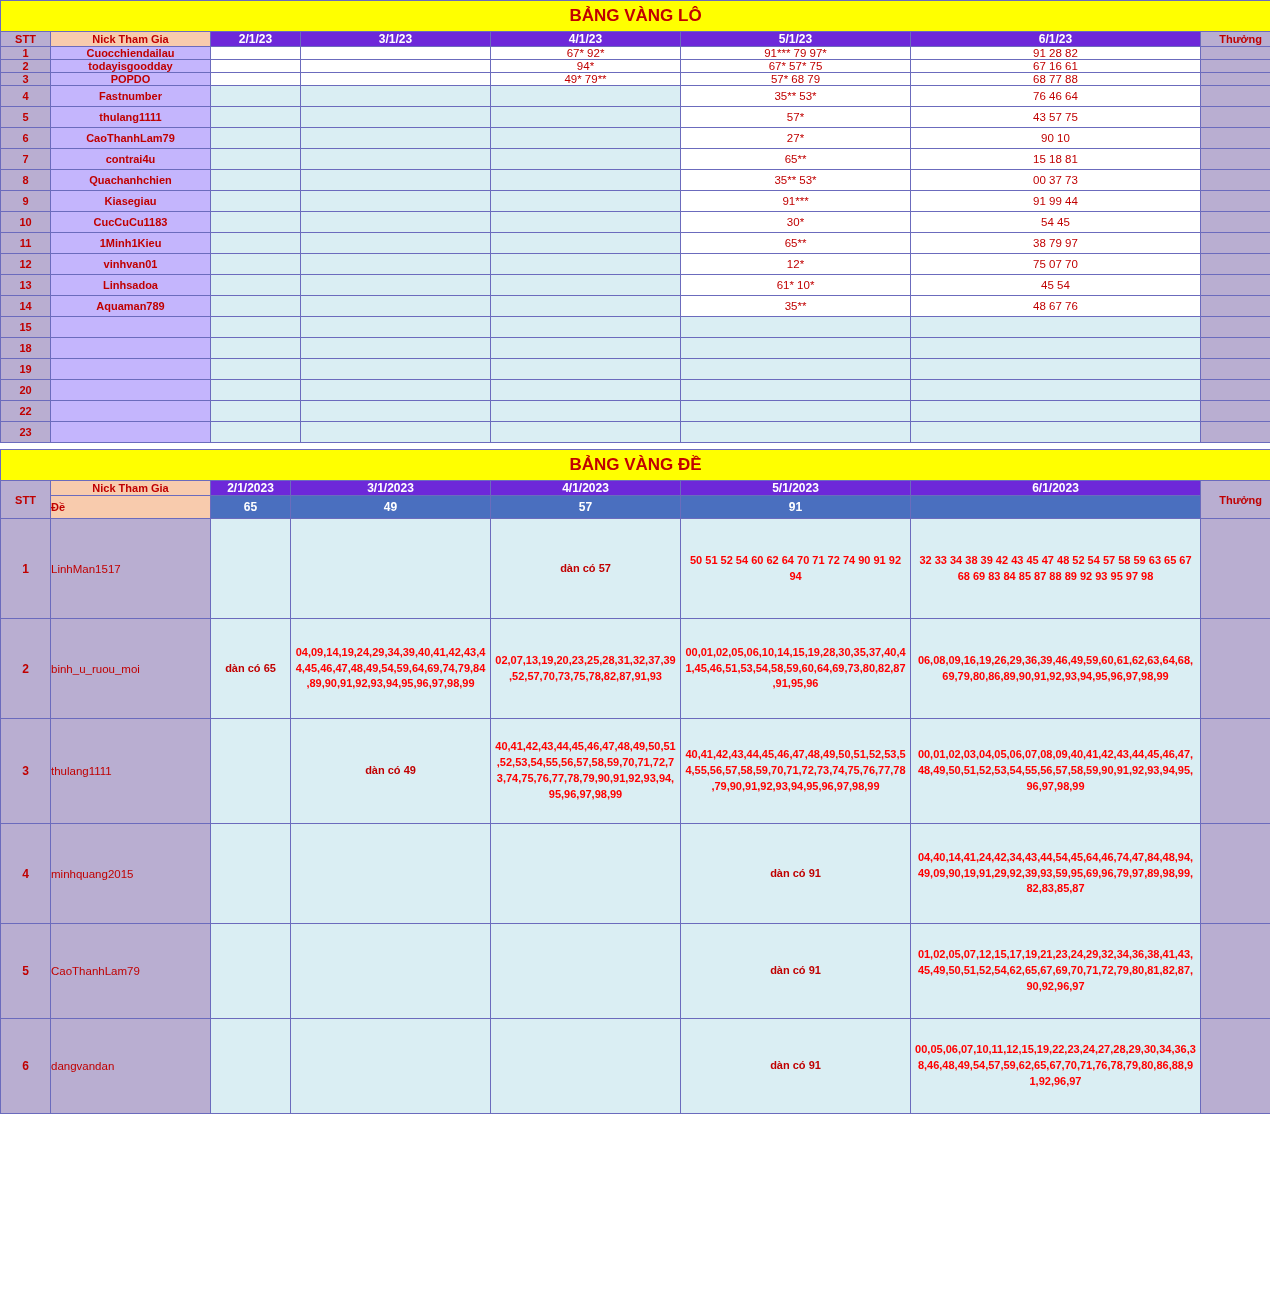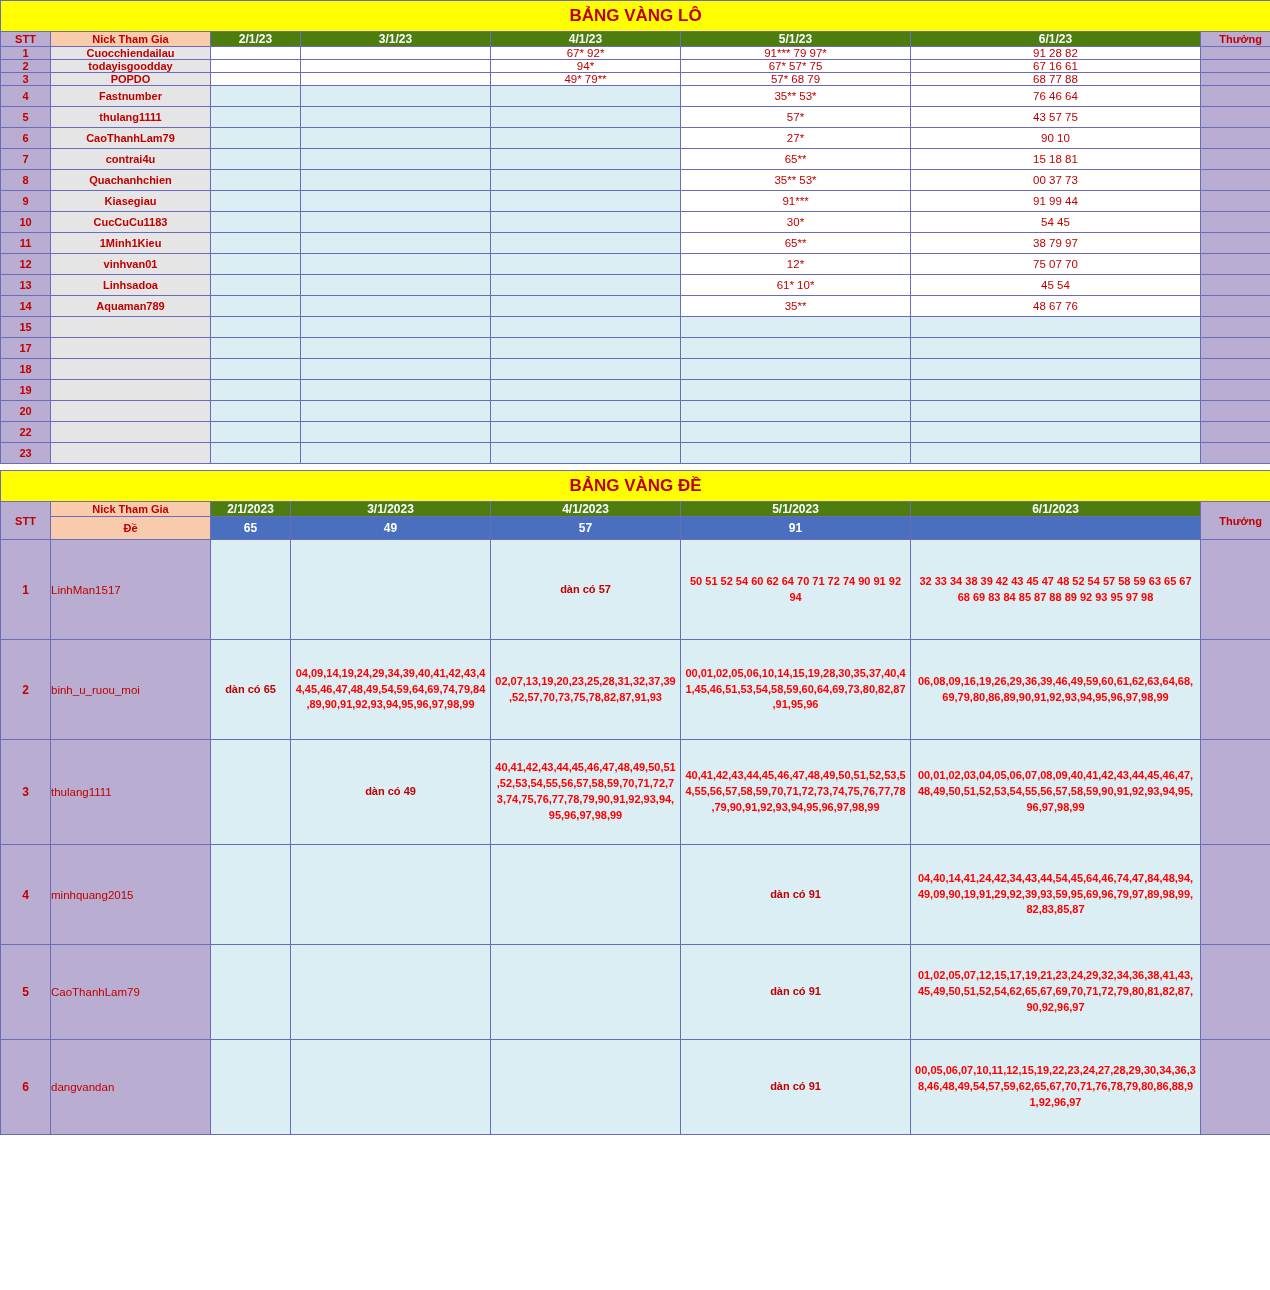"2/1/23" .hdr-date { background: #4d7c0f -> #6d28d9 }
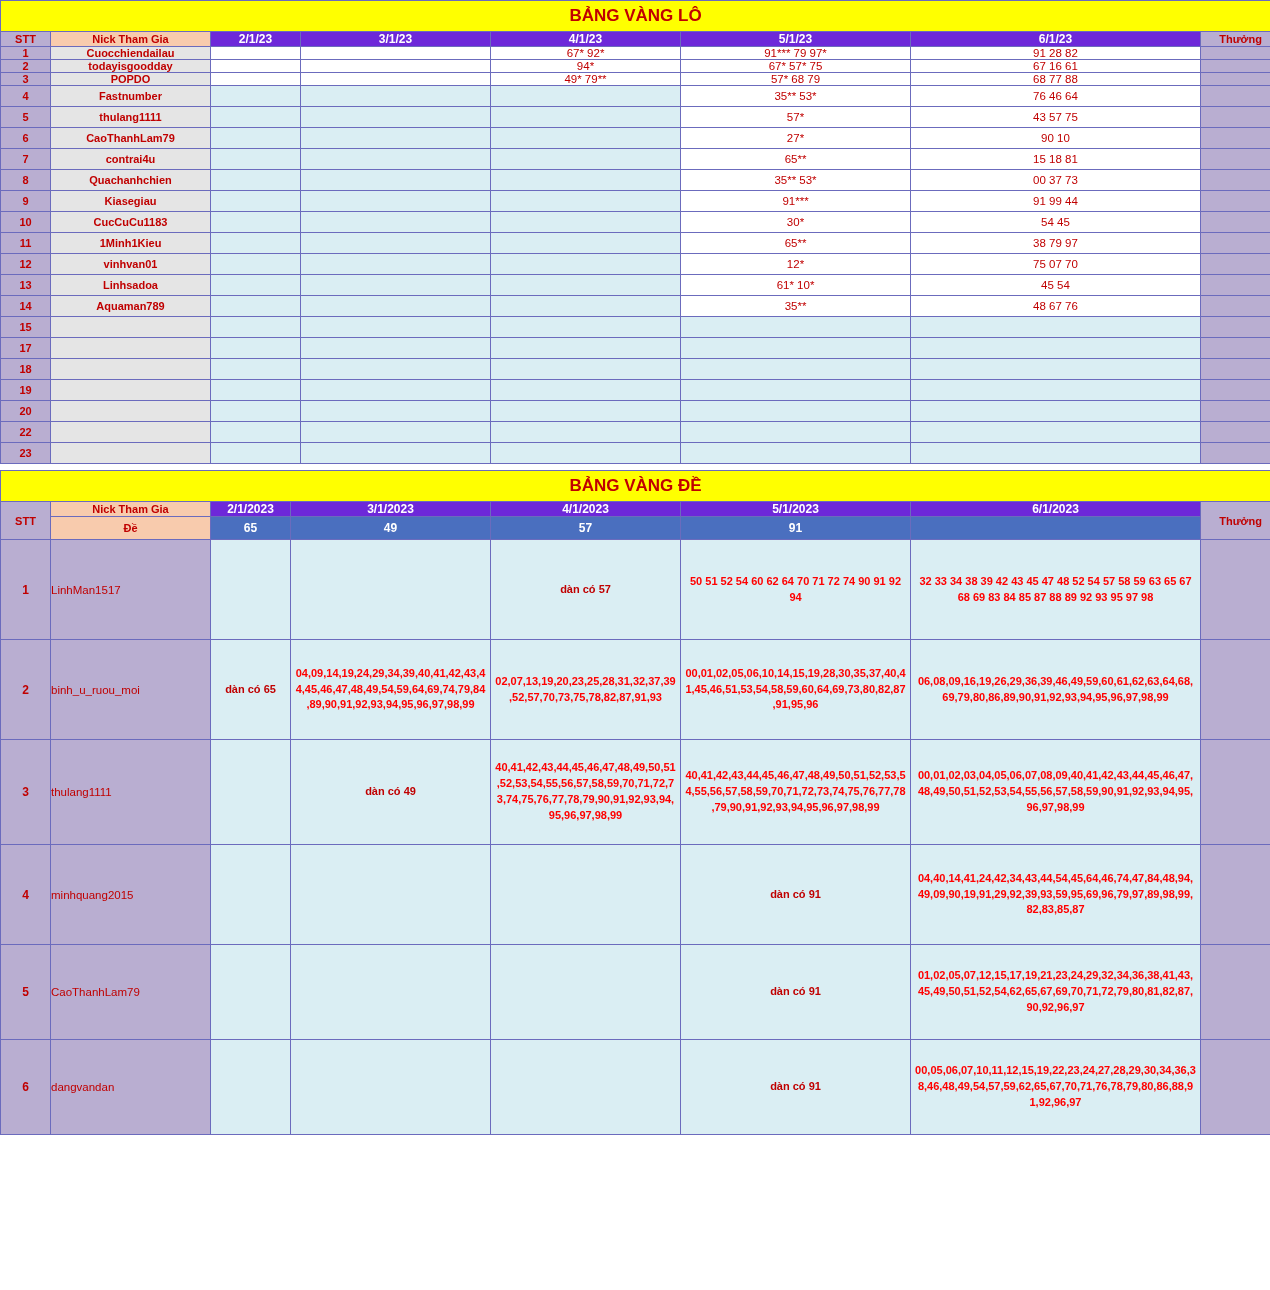"Cuocchiendailau" .c-nick { background: #e5e5e5 -> #c4b5fd }
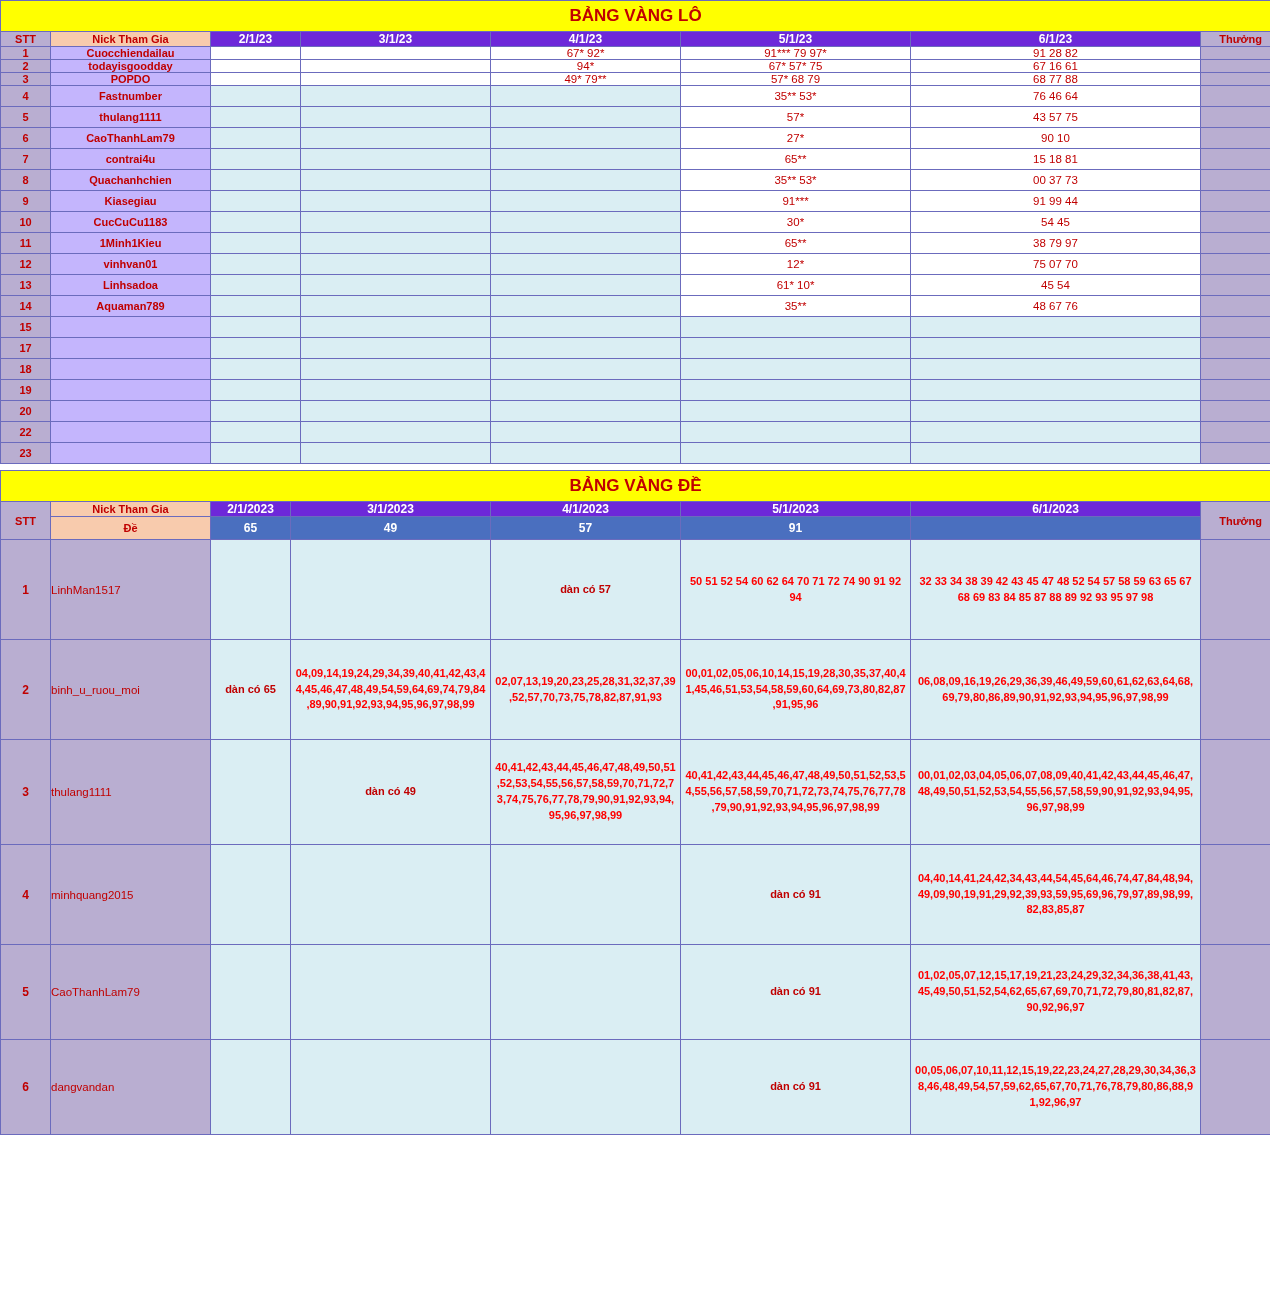"17" tr.empty-row { html: <tr> <td>17</td> <td></td> <td></td> <td></td> <td></td> <td></td> <td></td> <td></td> </tr> -> none }
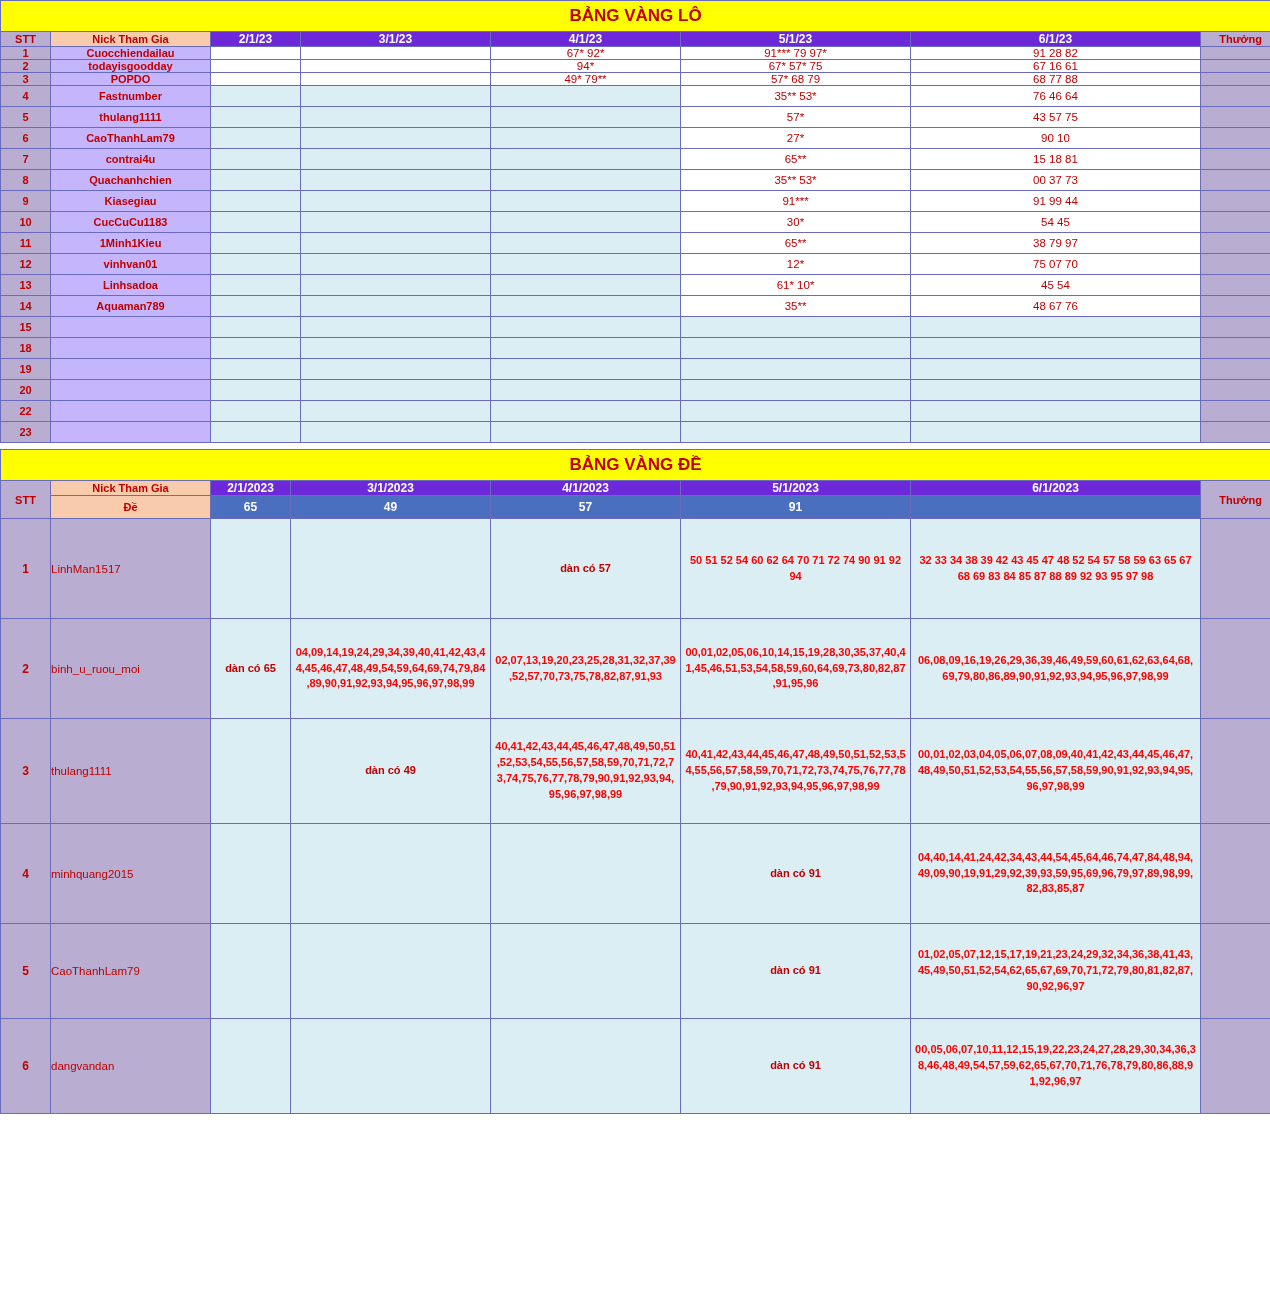"Đề" .lbl-de { text-align: center -> none }
